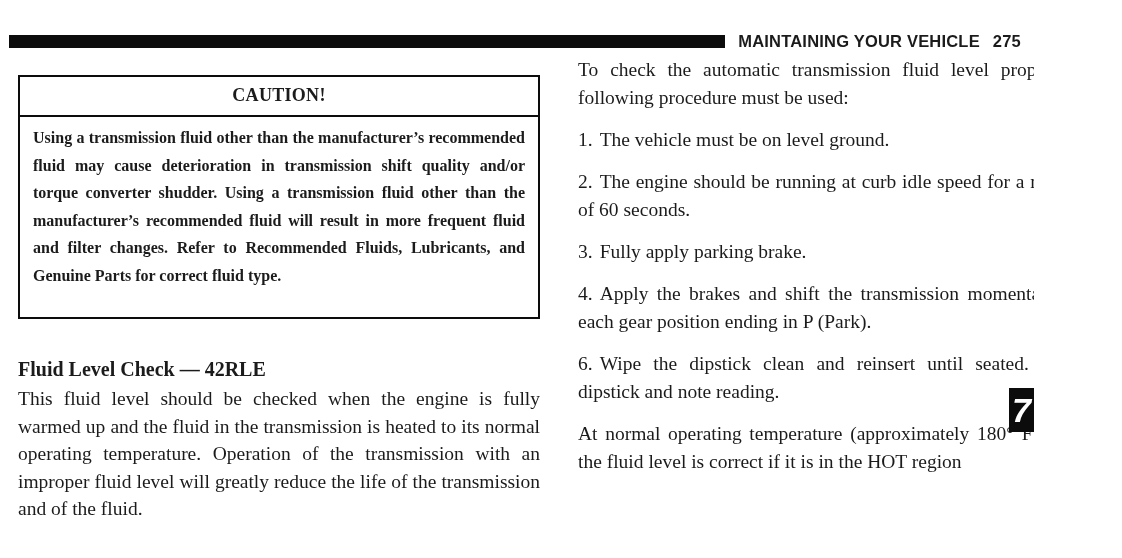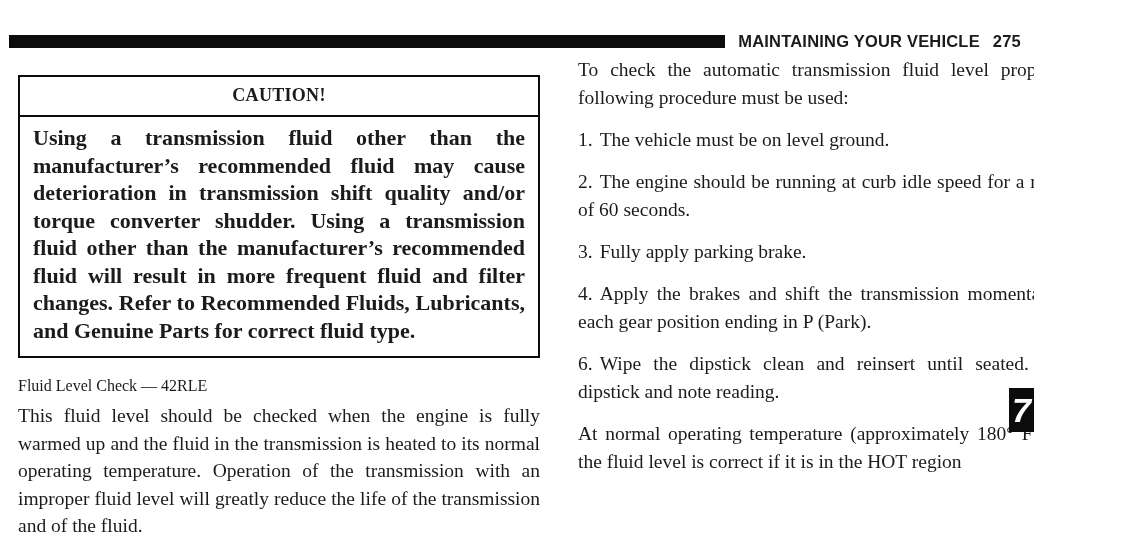"Using a transmission fluid other" .caution-body { font-size: 22px -> 16px; padding: 7px 13px 12px 13px -> 7px 13px 28px 13px }
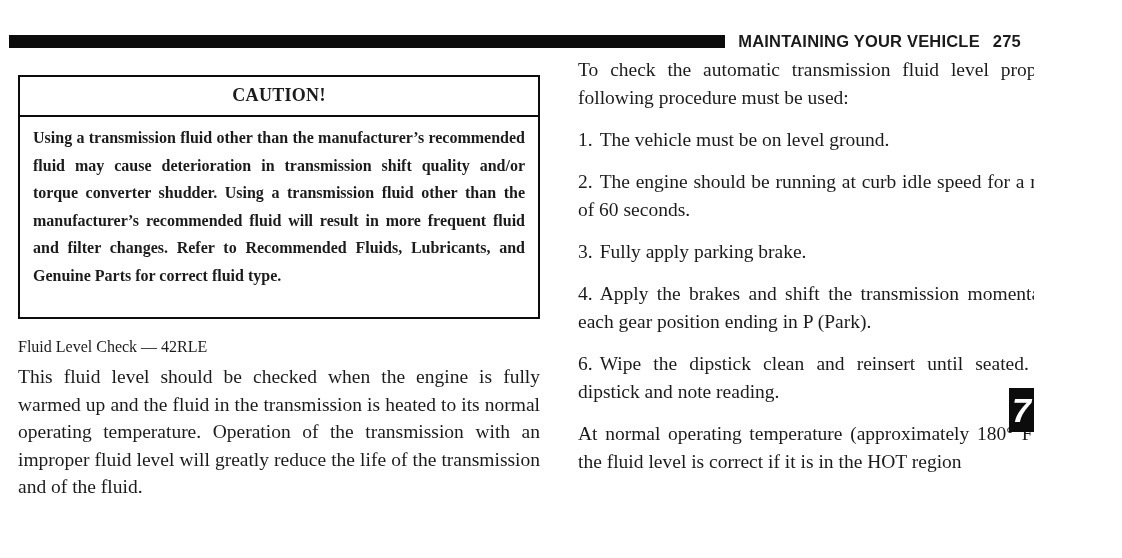"Fluid Level Check — 42RLE" .section-heading { font-size: 16px -> 20px; font-weight: normal -> bold; margin-top: 15px -> 37px }
